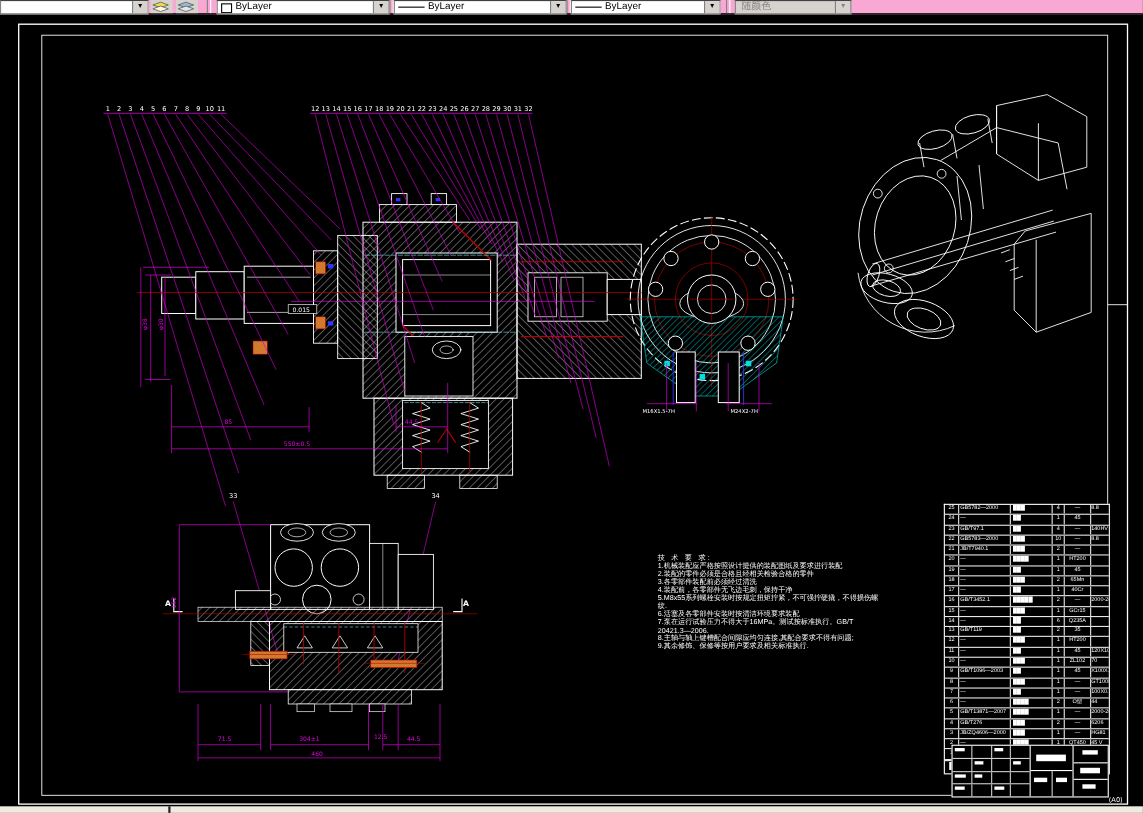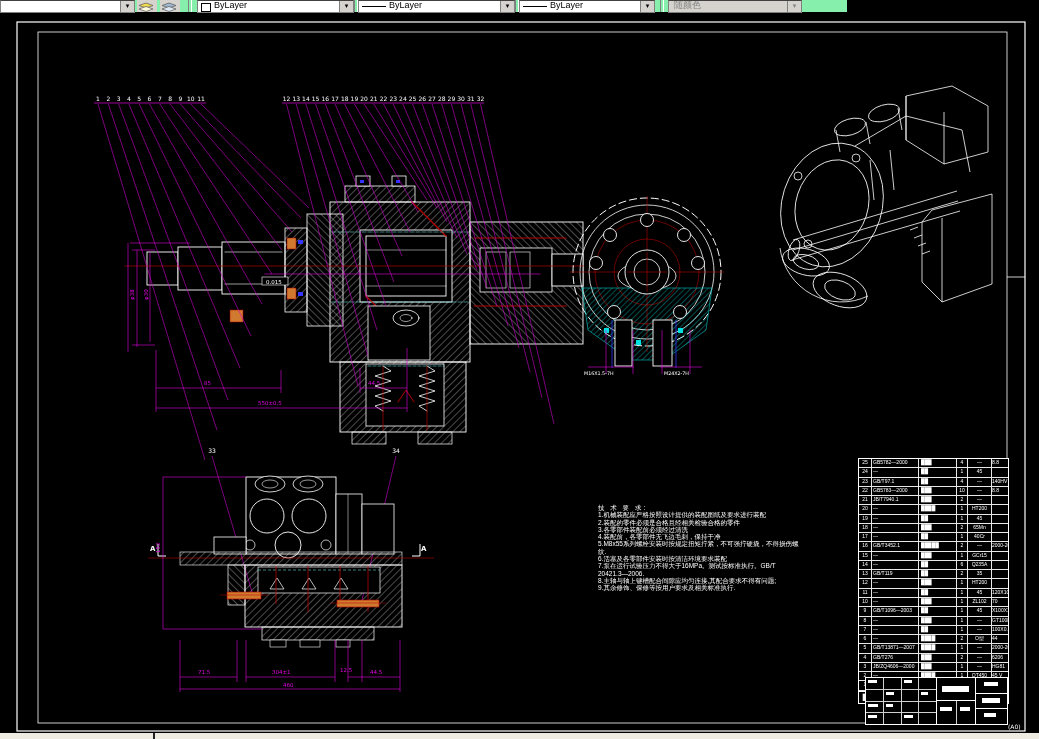"ByLayer" .toolbar { background: #86efac -> #f9a8d4; width: 847px -> 1039px }
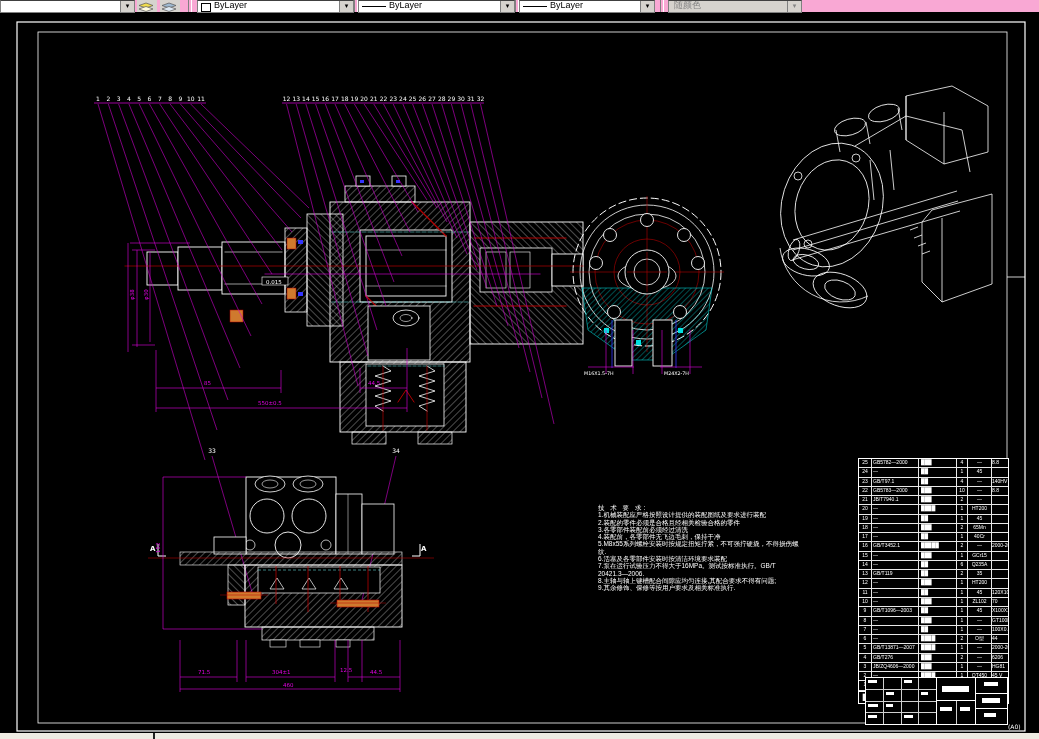"随颜色" .combo.disabled { padding-left: 28px -> none }
